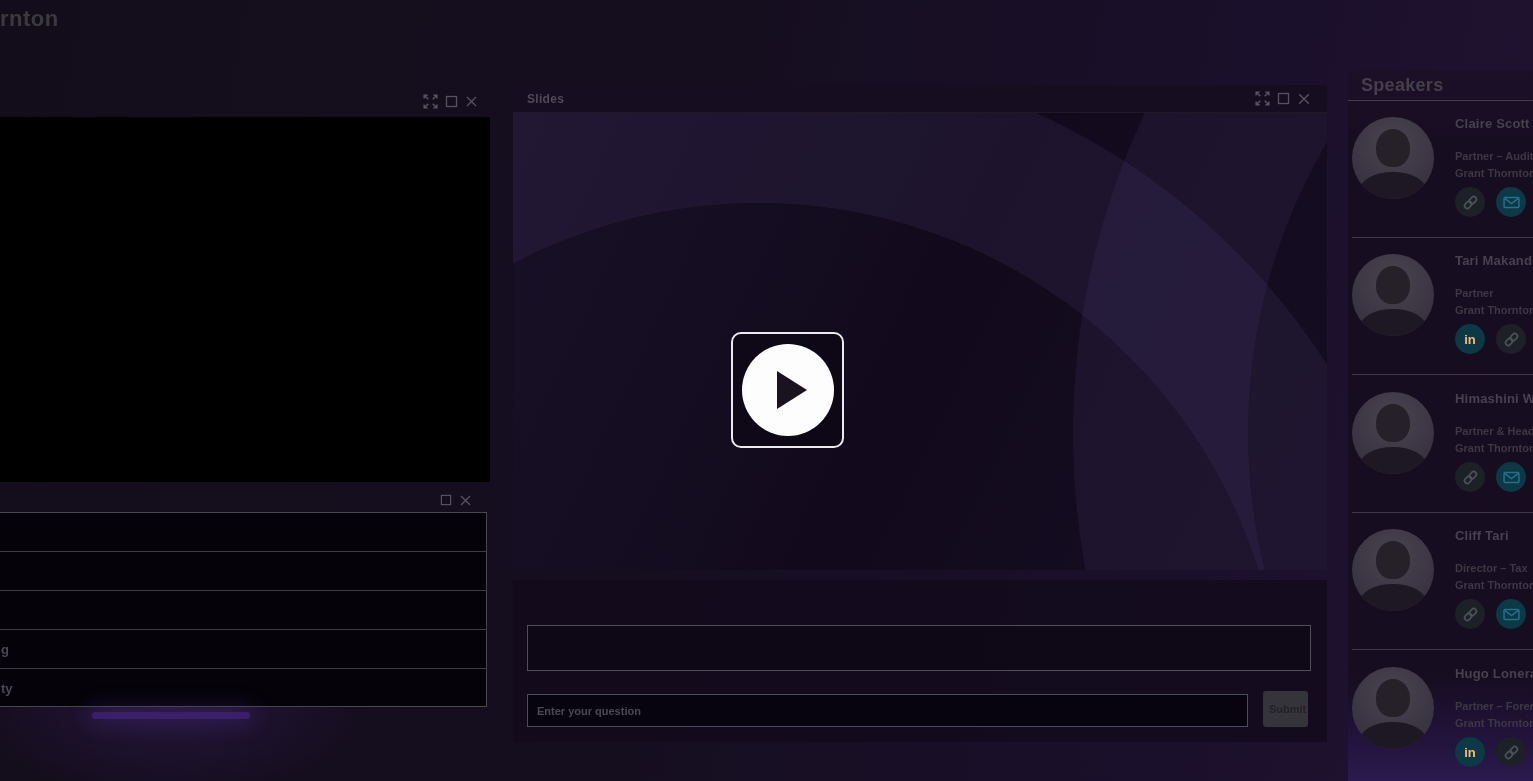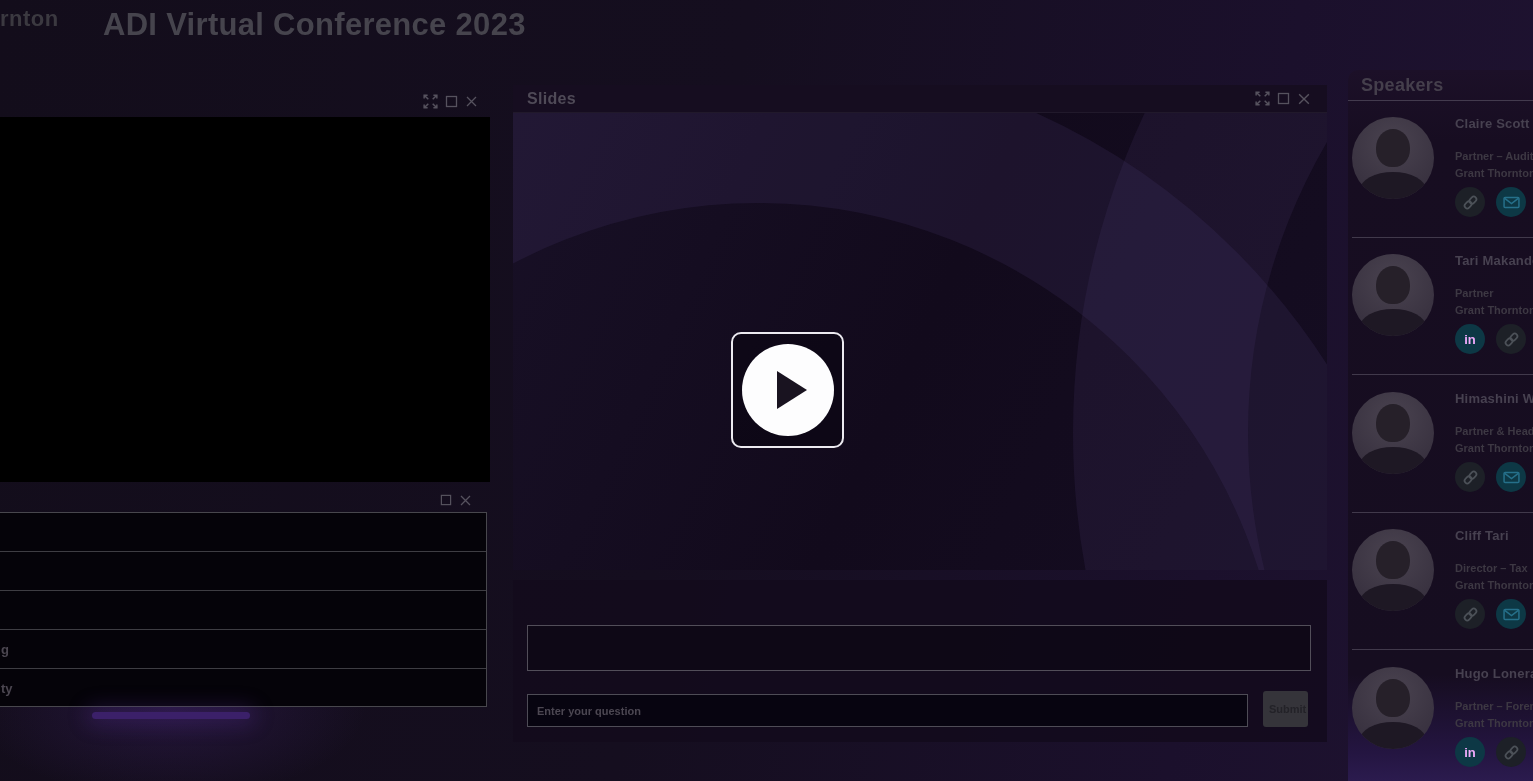"ADI Virtual Conference 2023" div.abs { html: <div>ADI Virtual Conference 2023</div> -> none }
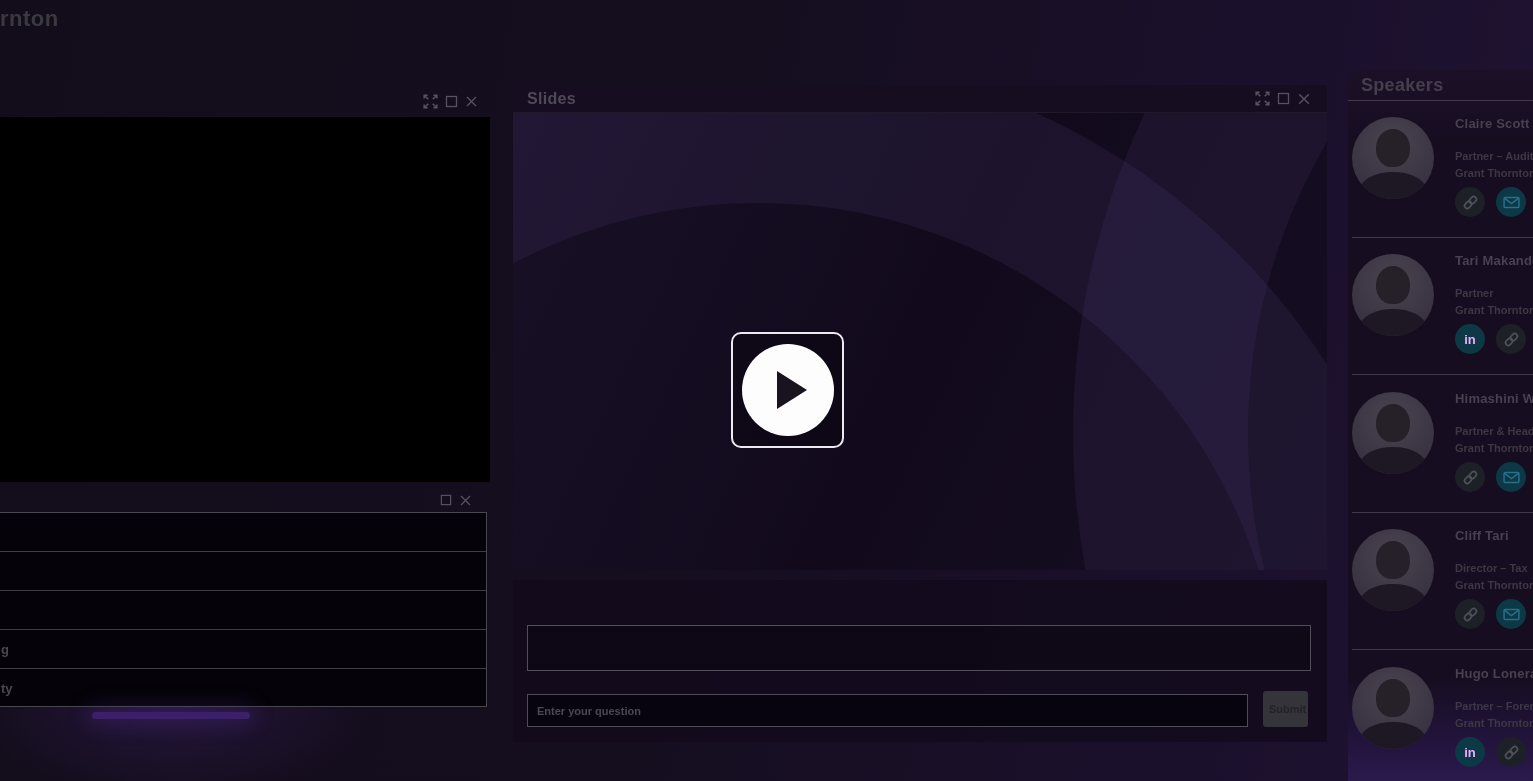"Slides" .ptitle { font-size: 16px -> 12px }
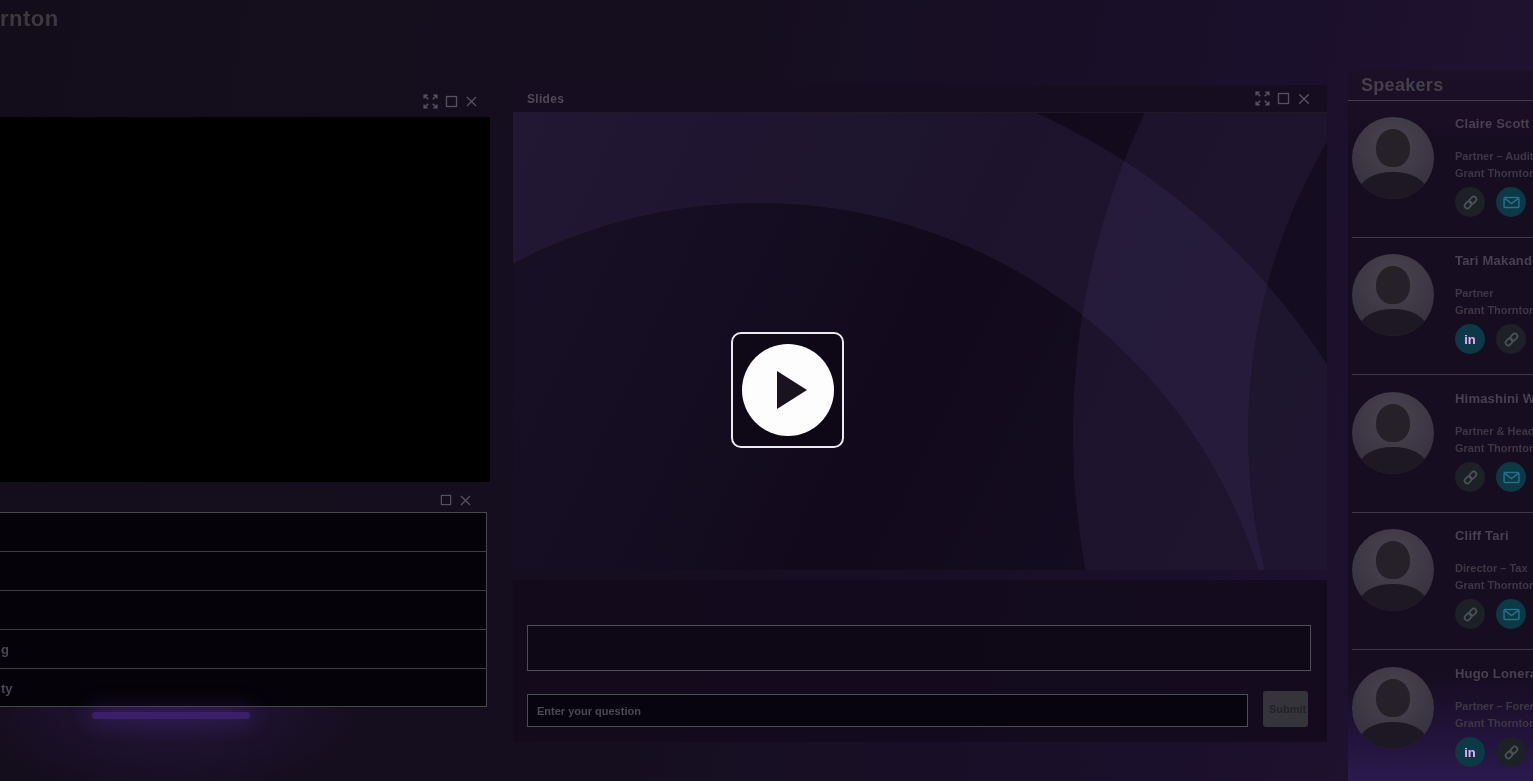"in" .in-glyph { color: #f0abfc -> #fdba74 }
